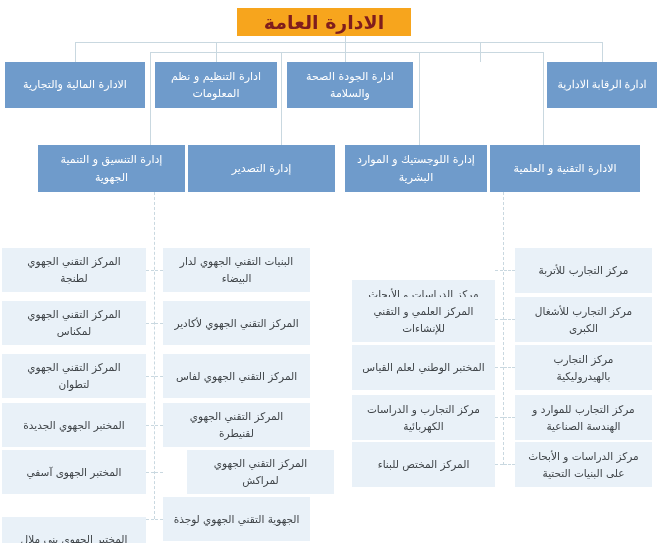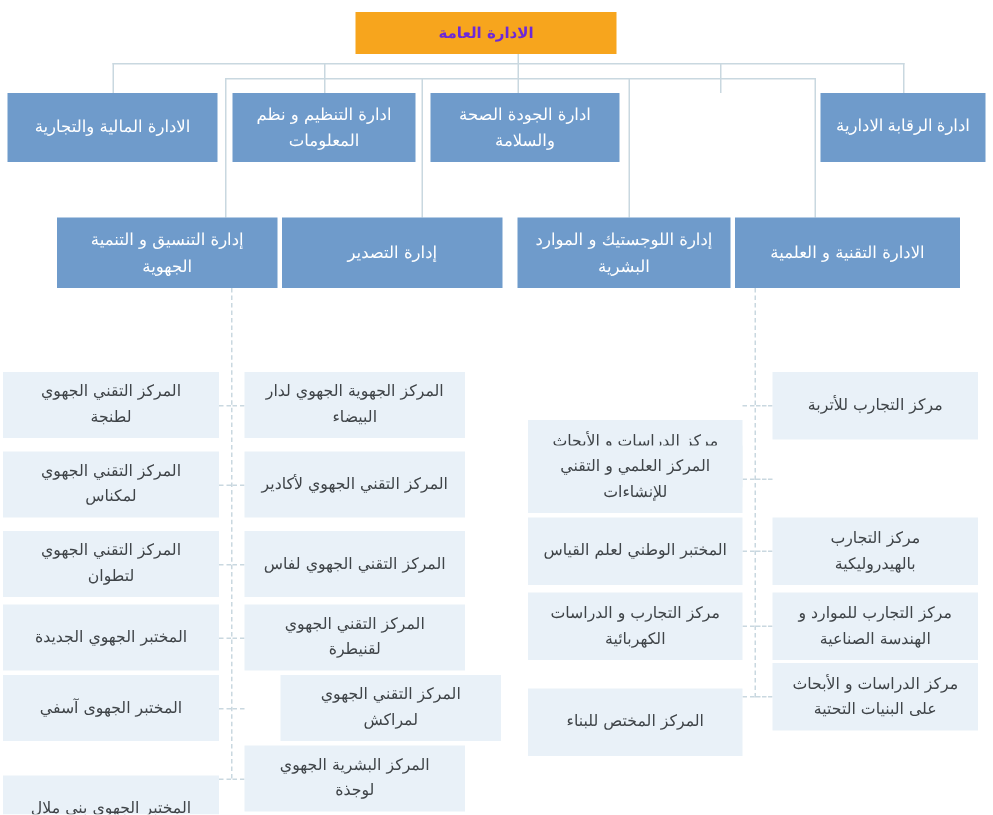"الادارة العامة" .root-node { color: #6d28d9 -> #7f1d1d; font-size: 10px -> 19px }
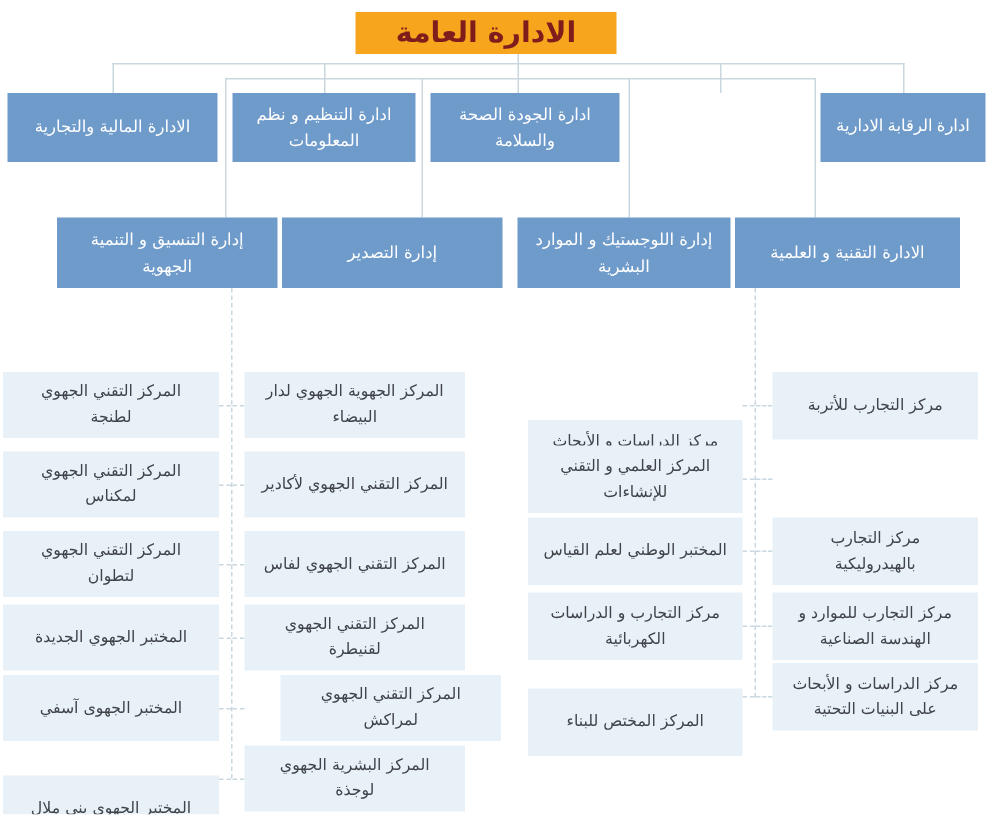"المركز الجهوية الجهوي لدار البيضاء" div.node { text: المركز الجهوية -> البنيات التقني }
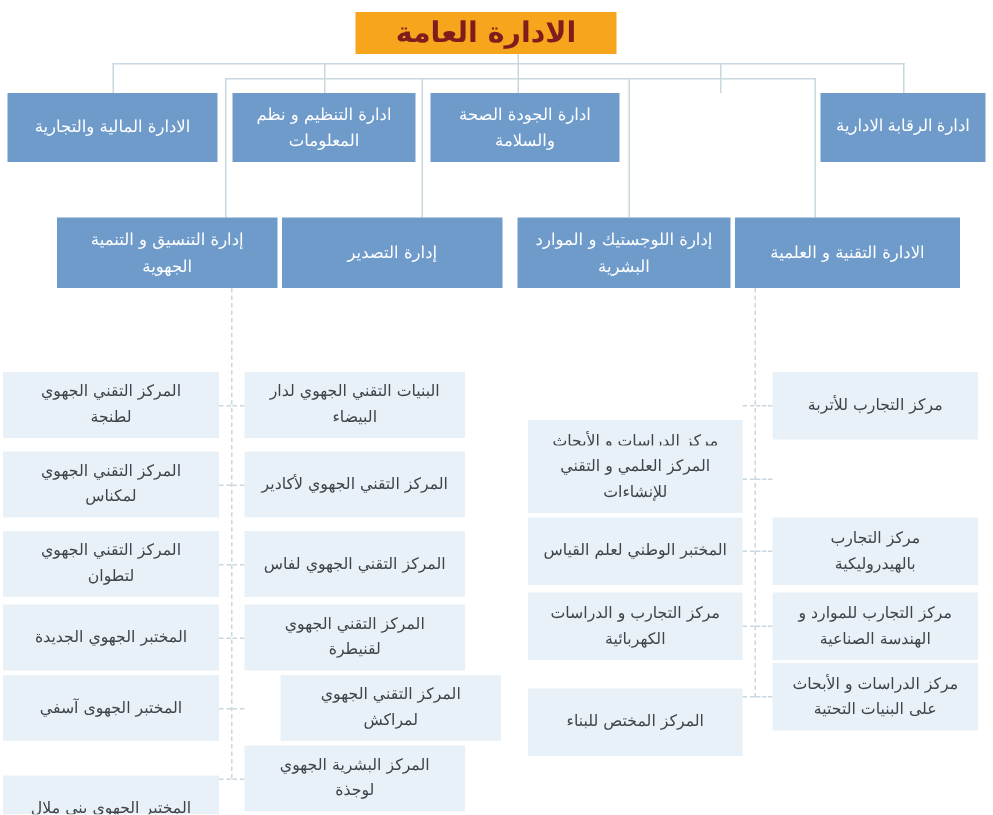"مركز التجارب للأشغال الكبرى" div.node { html: none -> <div>مركز التجارب للأشغال الكبرى</div> }
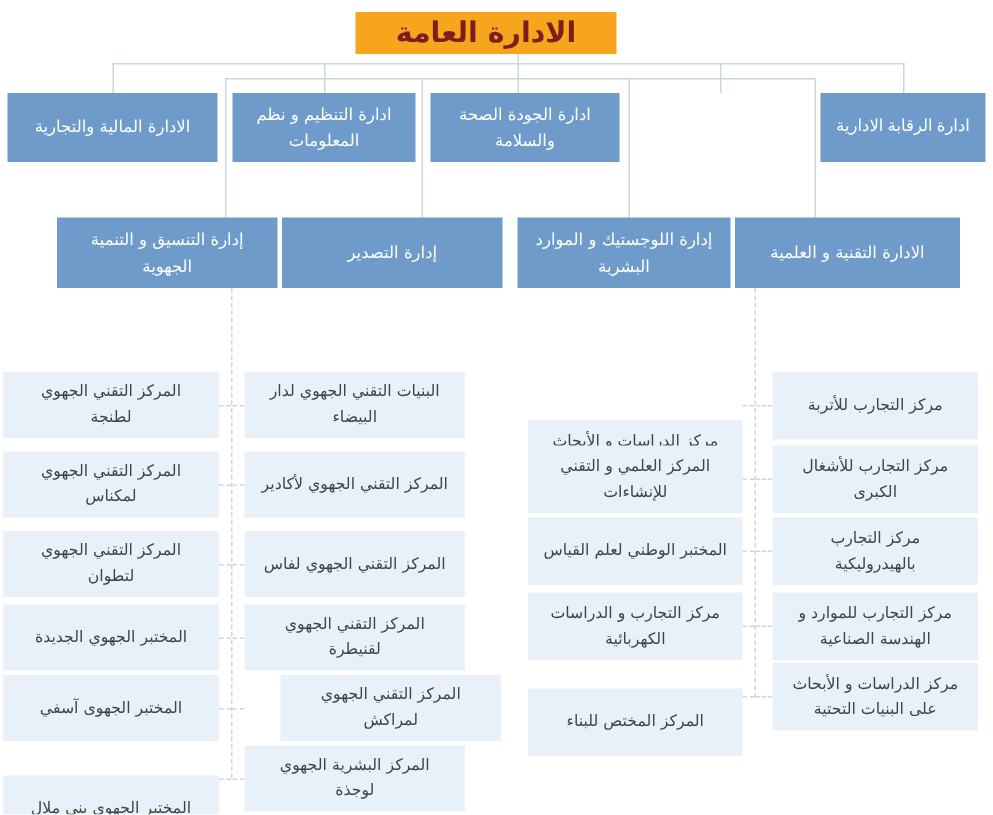"المركز المختص للبناء" div.node { margin-top: 17px -> none }
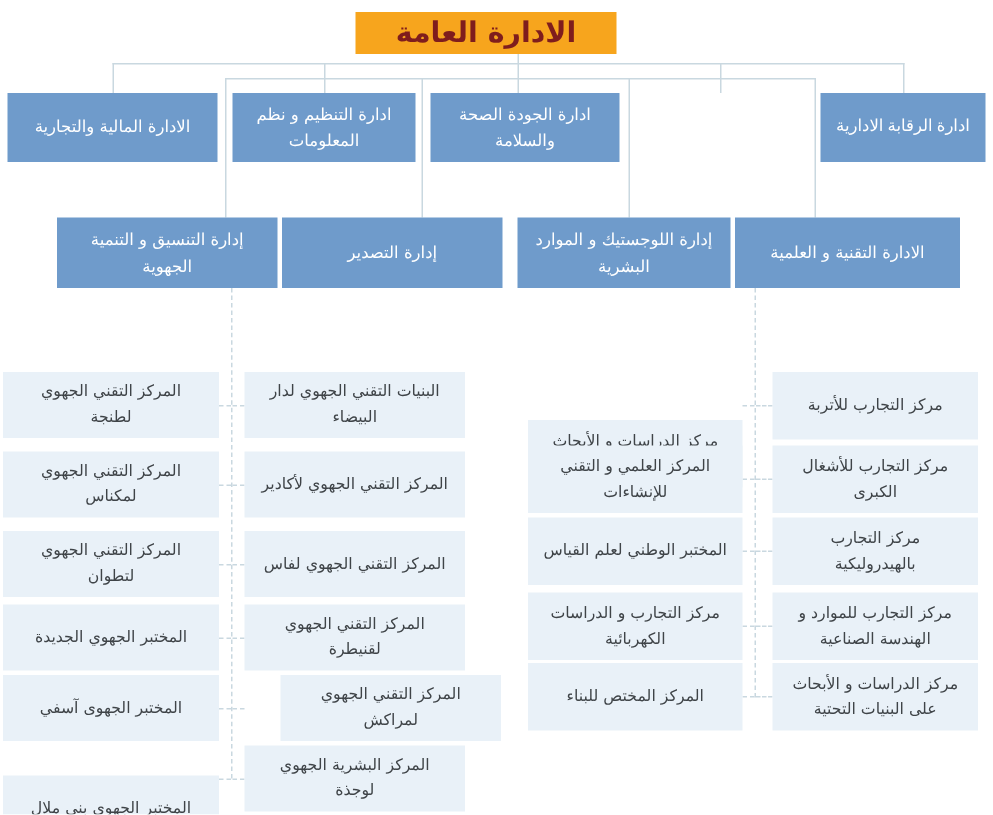"المركز البشرية الجهوي لوجذة" div.node { text: المركز البشرية -> الجهوية التقني }
